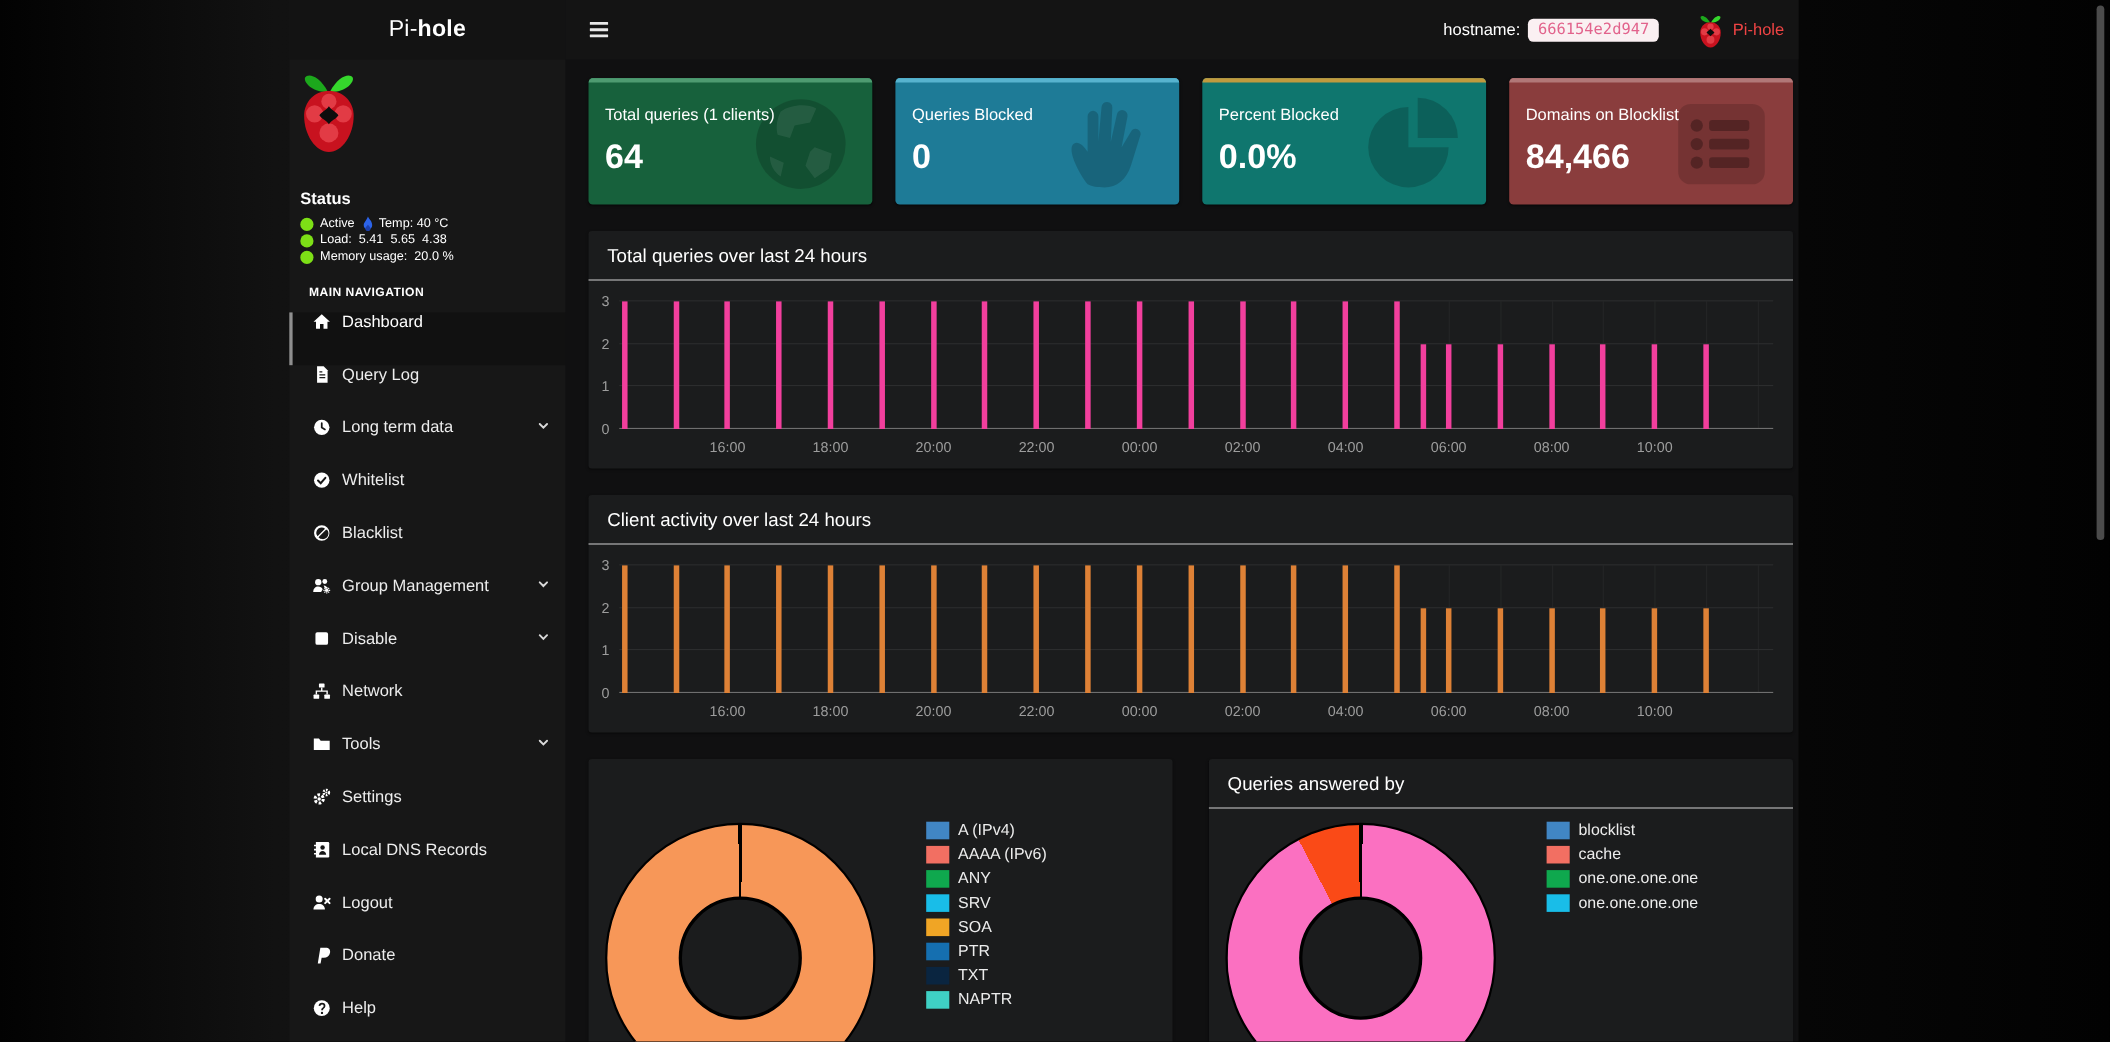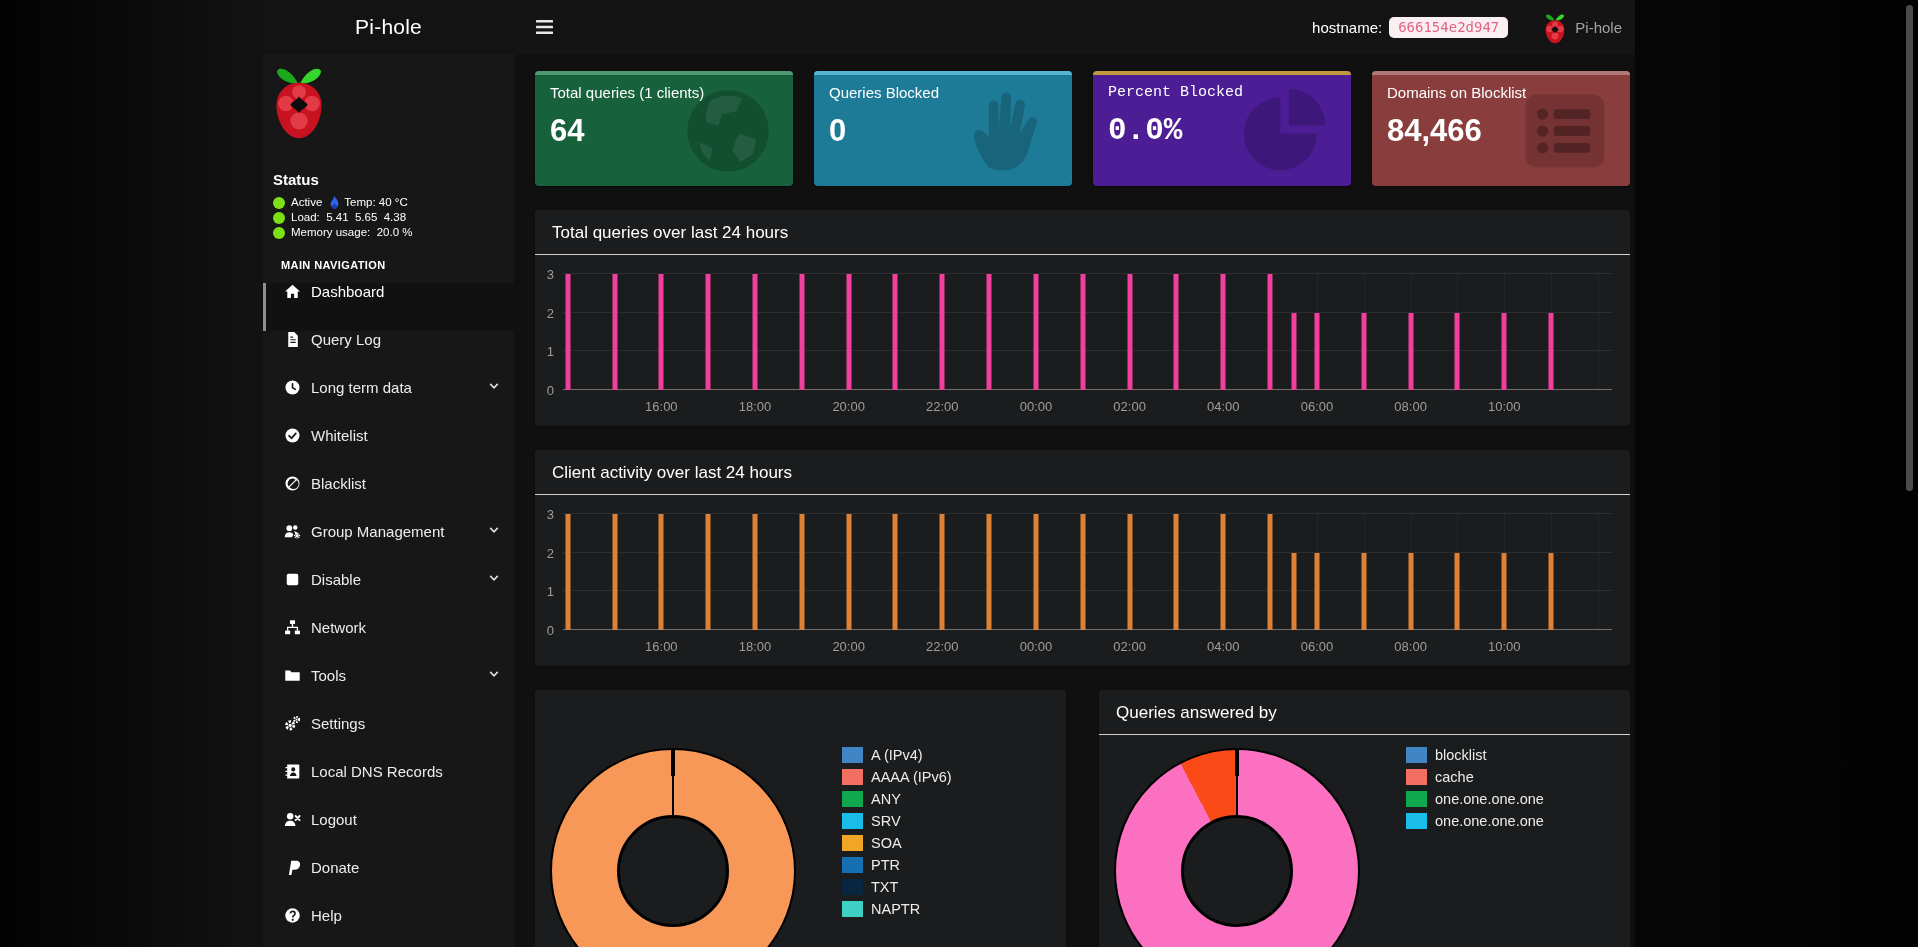"hole" .brand b { font-weight: 400 -> 700 }
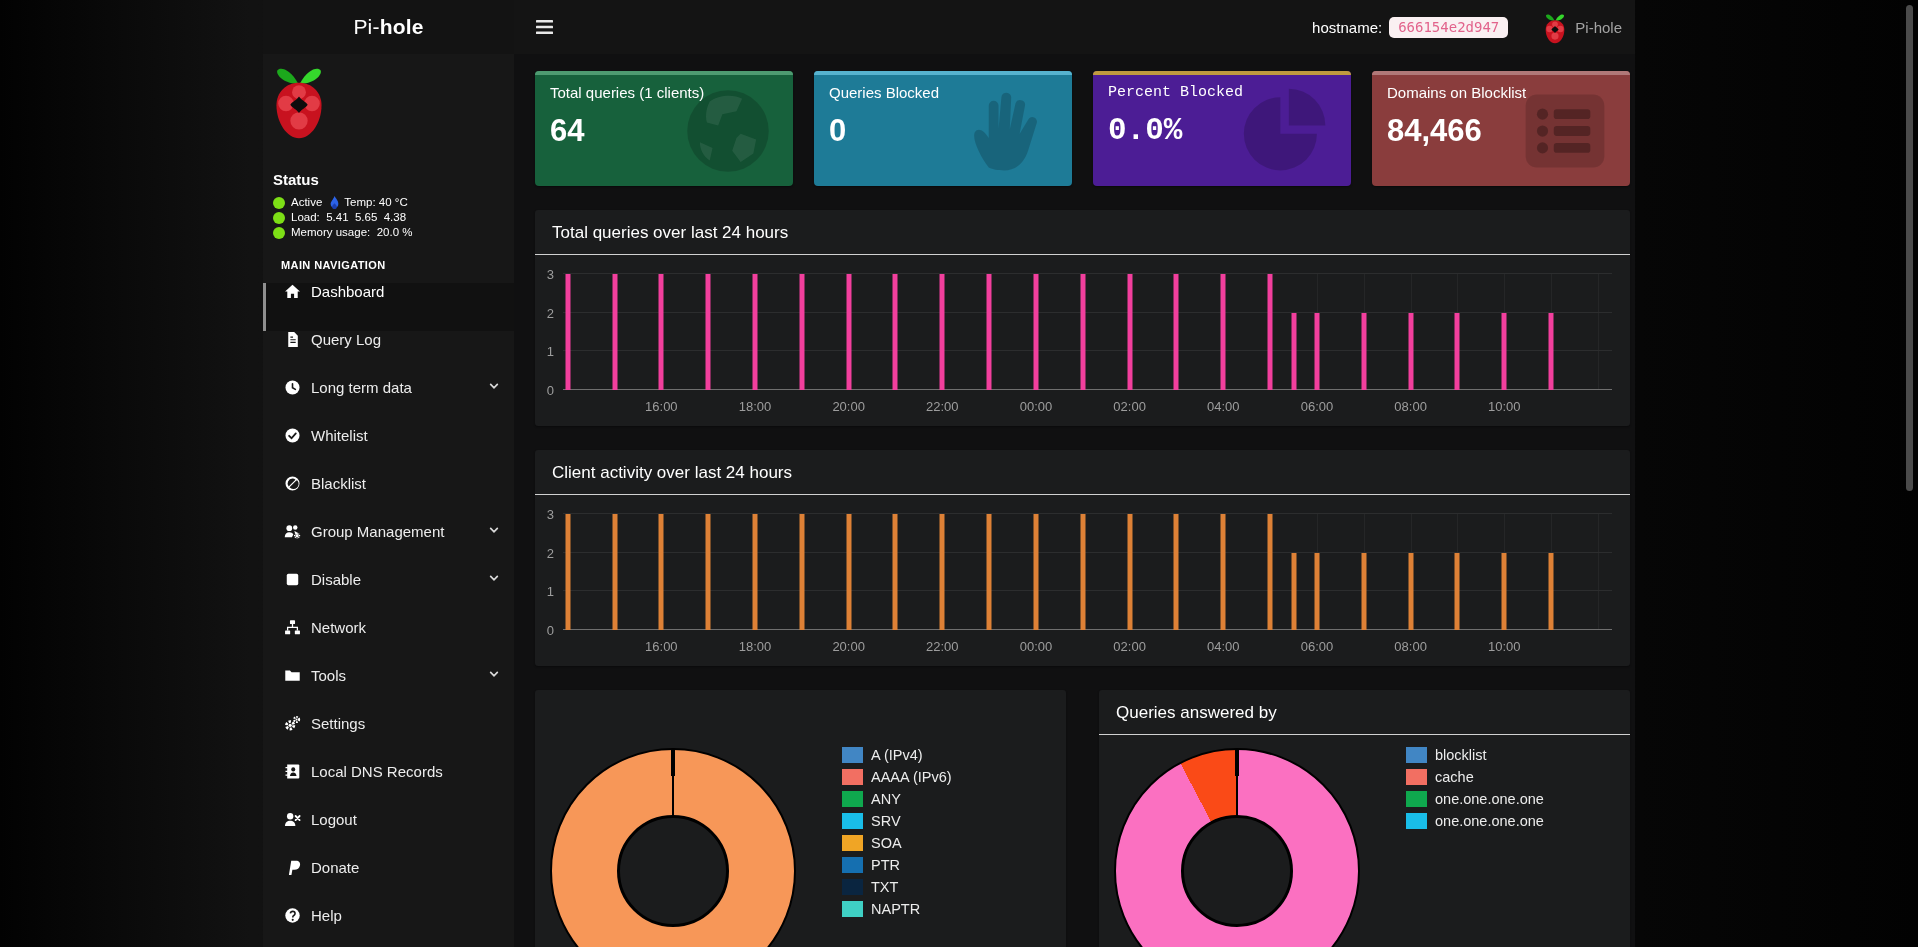"Pi-hole" .top-brand { color: #a3a3a3 -> #ef4444 }
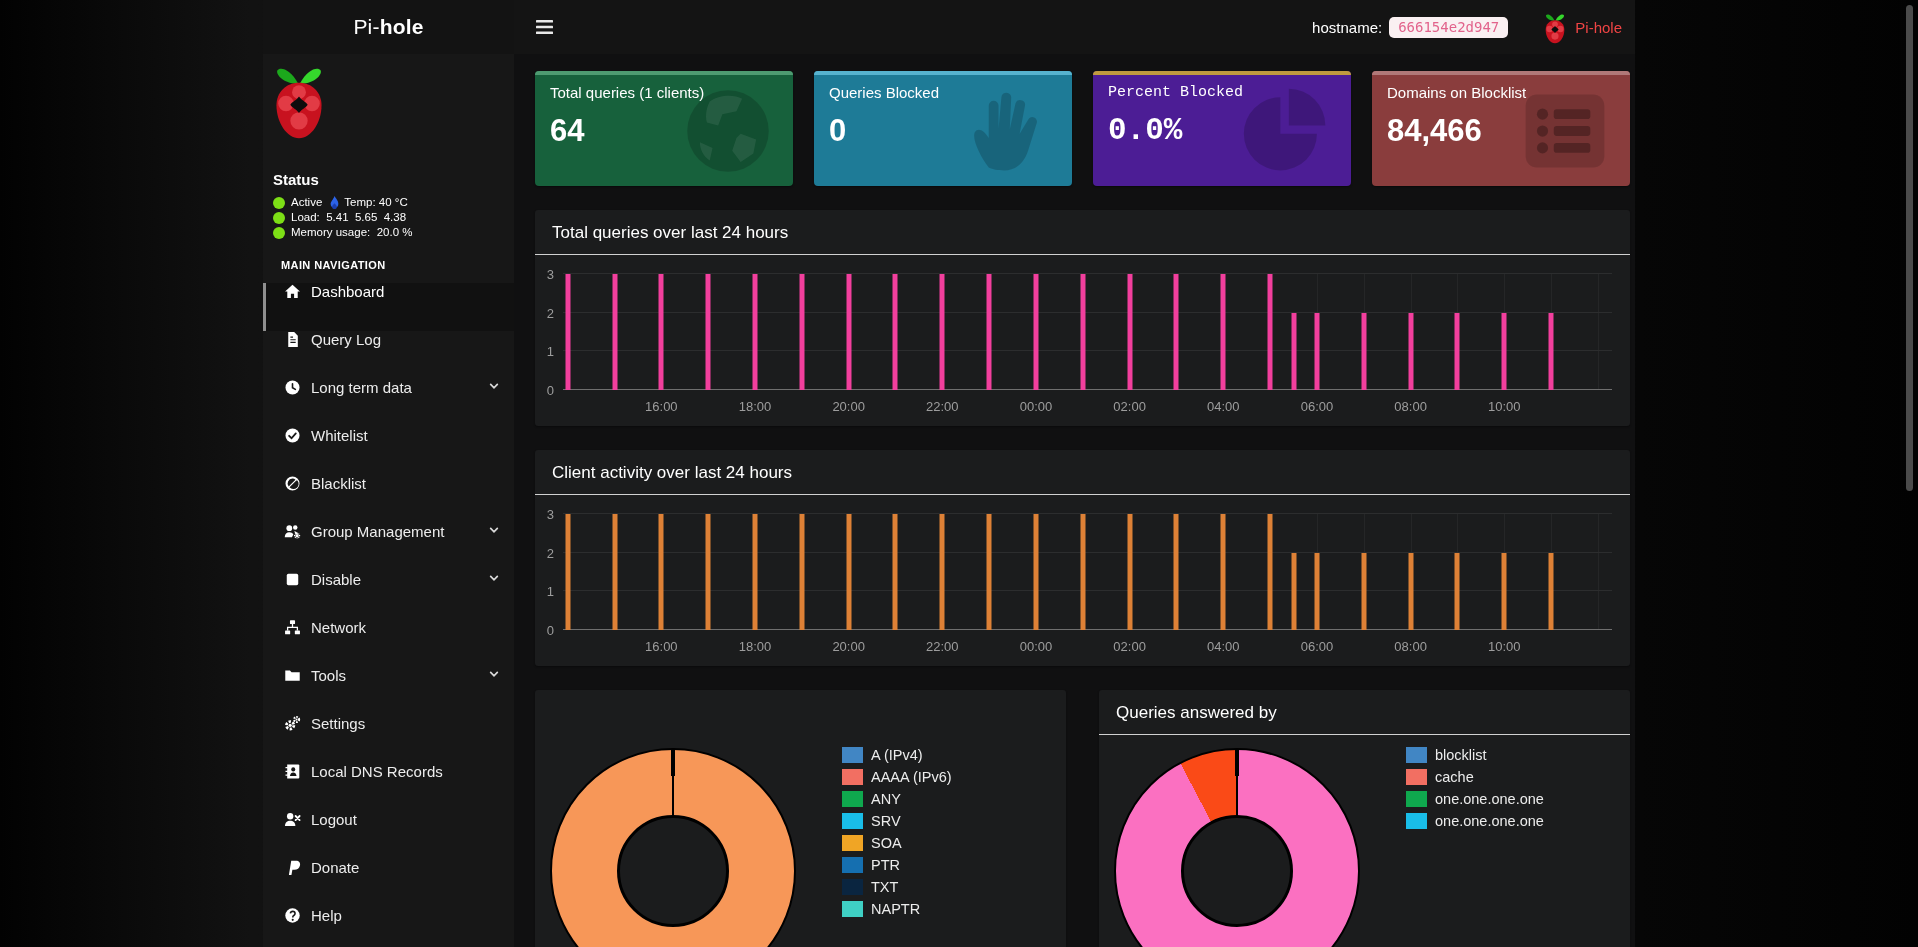"Total queries (1 clients)" .card .ctitle { margin-top: none -> 12px }
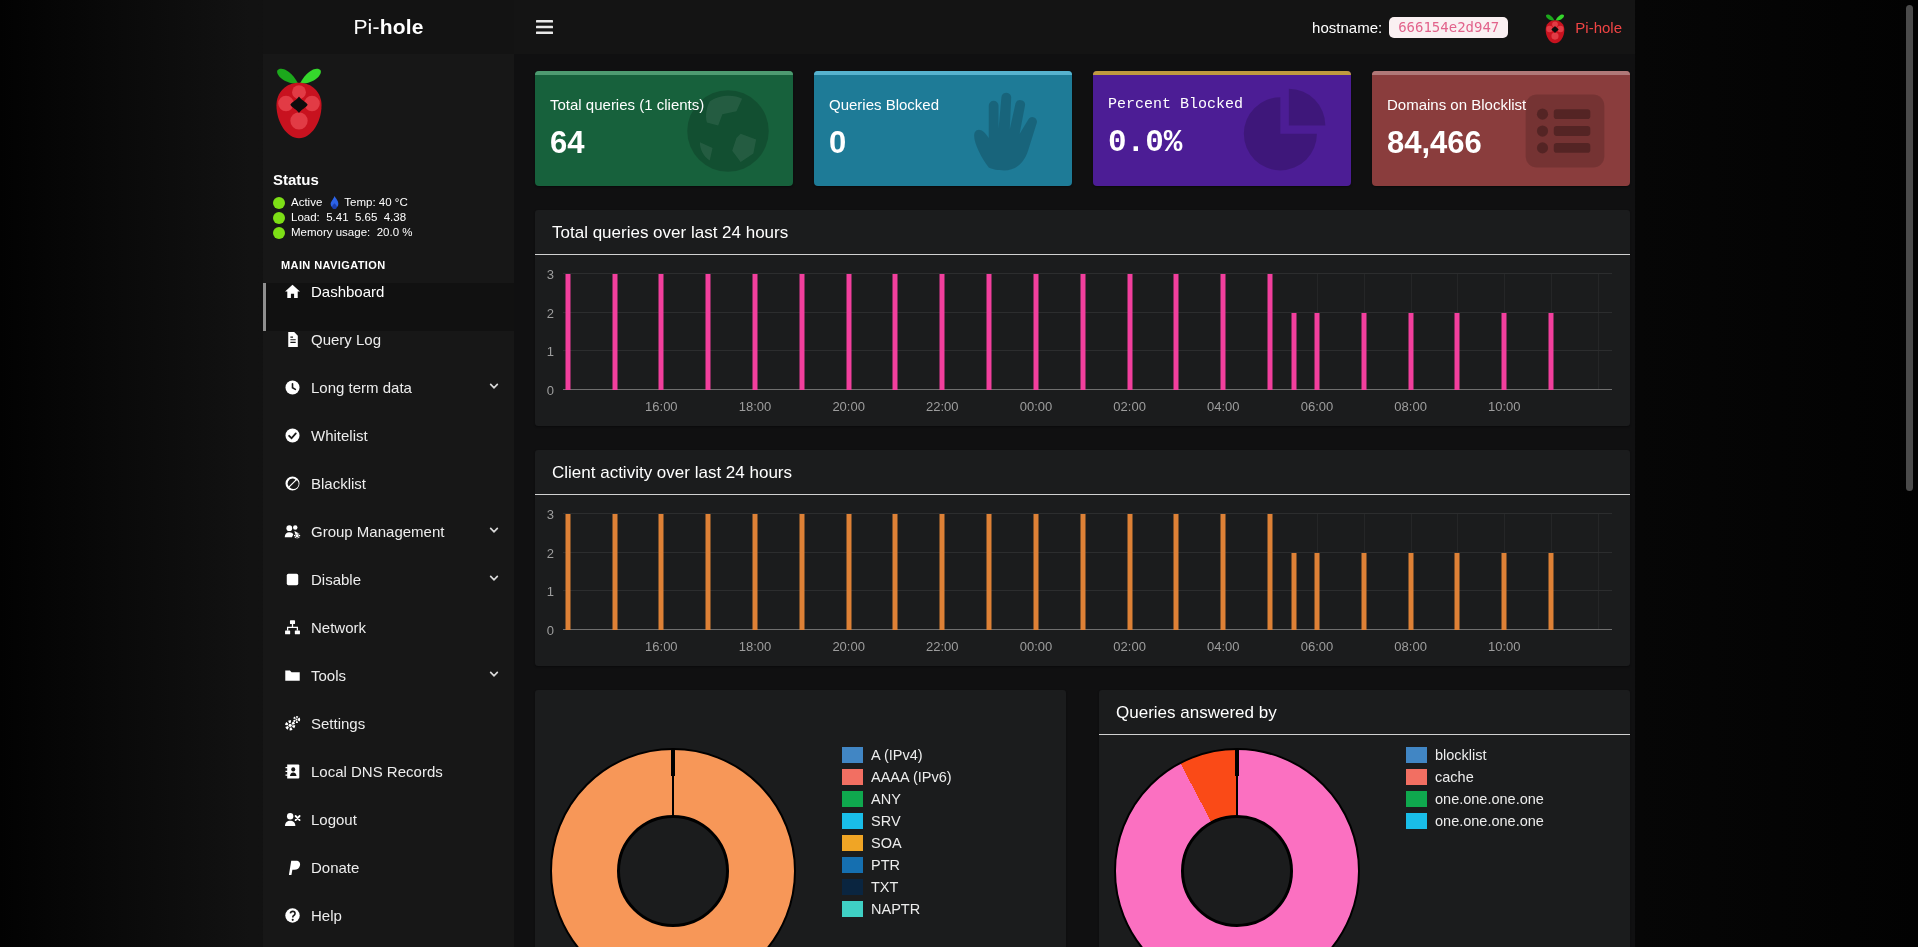"Percent Blocked" div.card { background: #4c1d95 -> #0f766e; font-family: Liberation Mono, monospace -> none }
